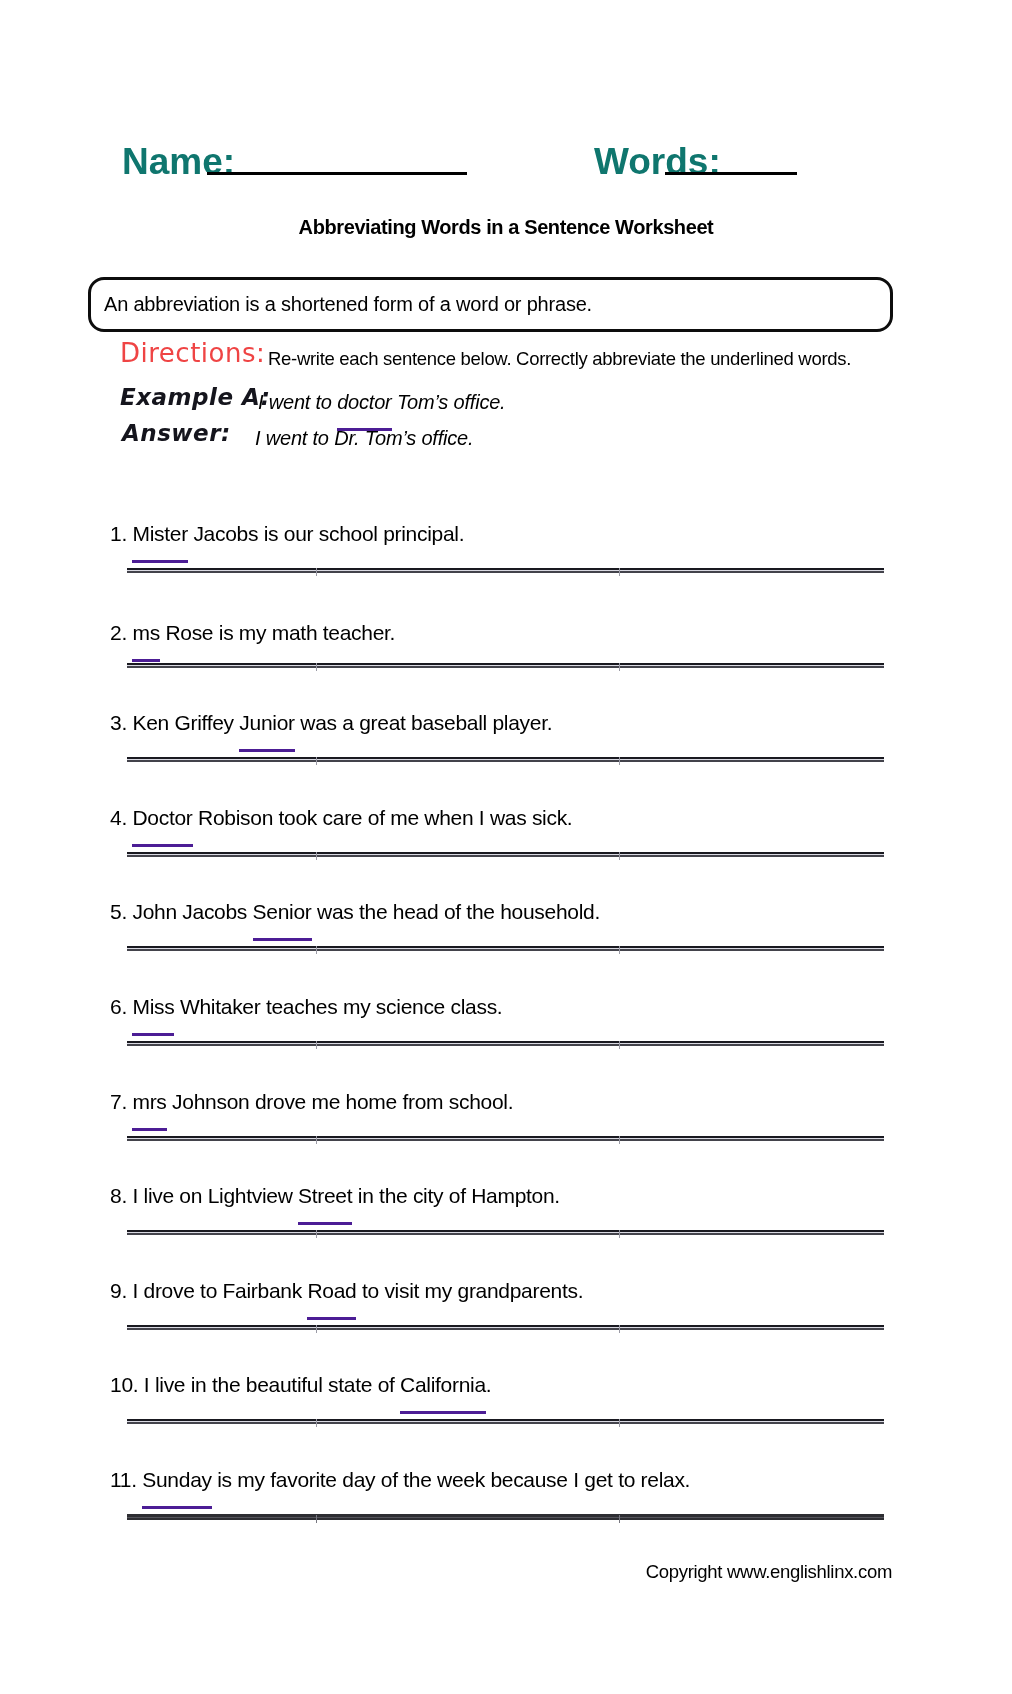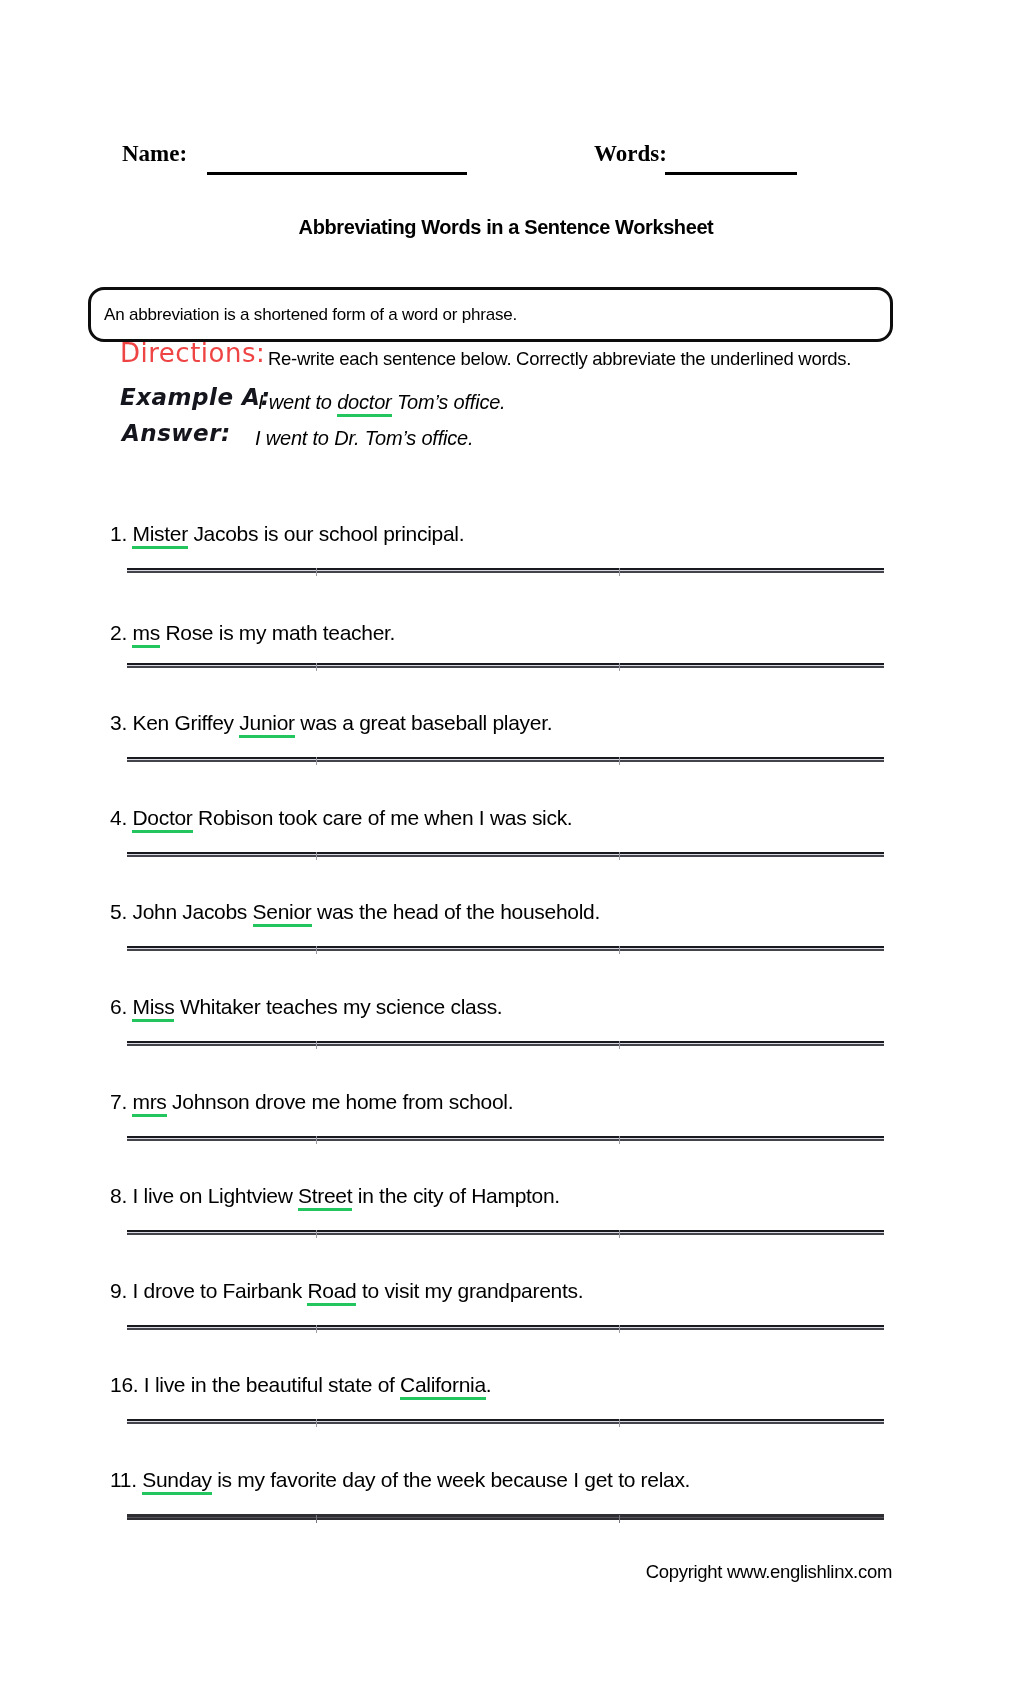"Name:" .hdr-label { color: #000000 -> #0f766e; font-family: Liberation Serif, serif -> Liberation Sans, sans-serif; font-size: 23px -> 37px }
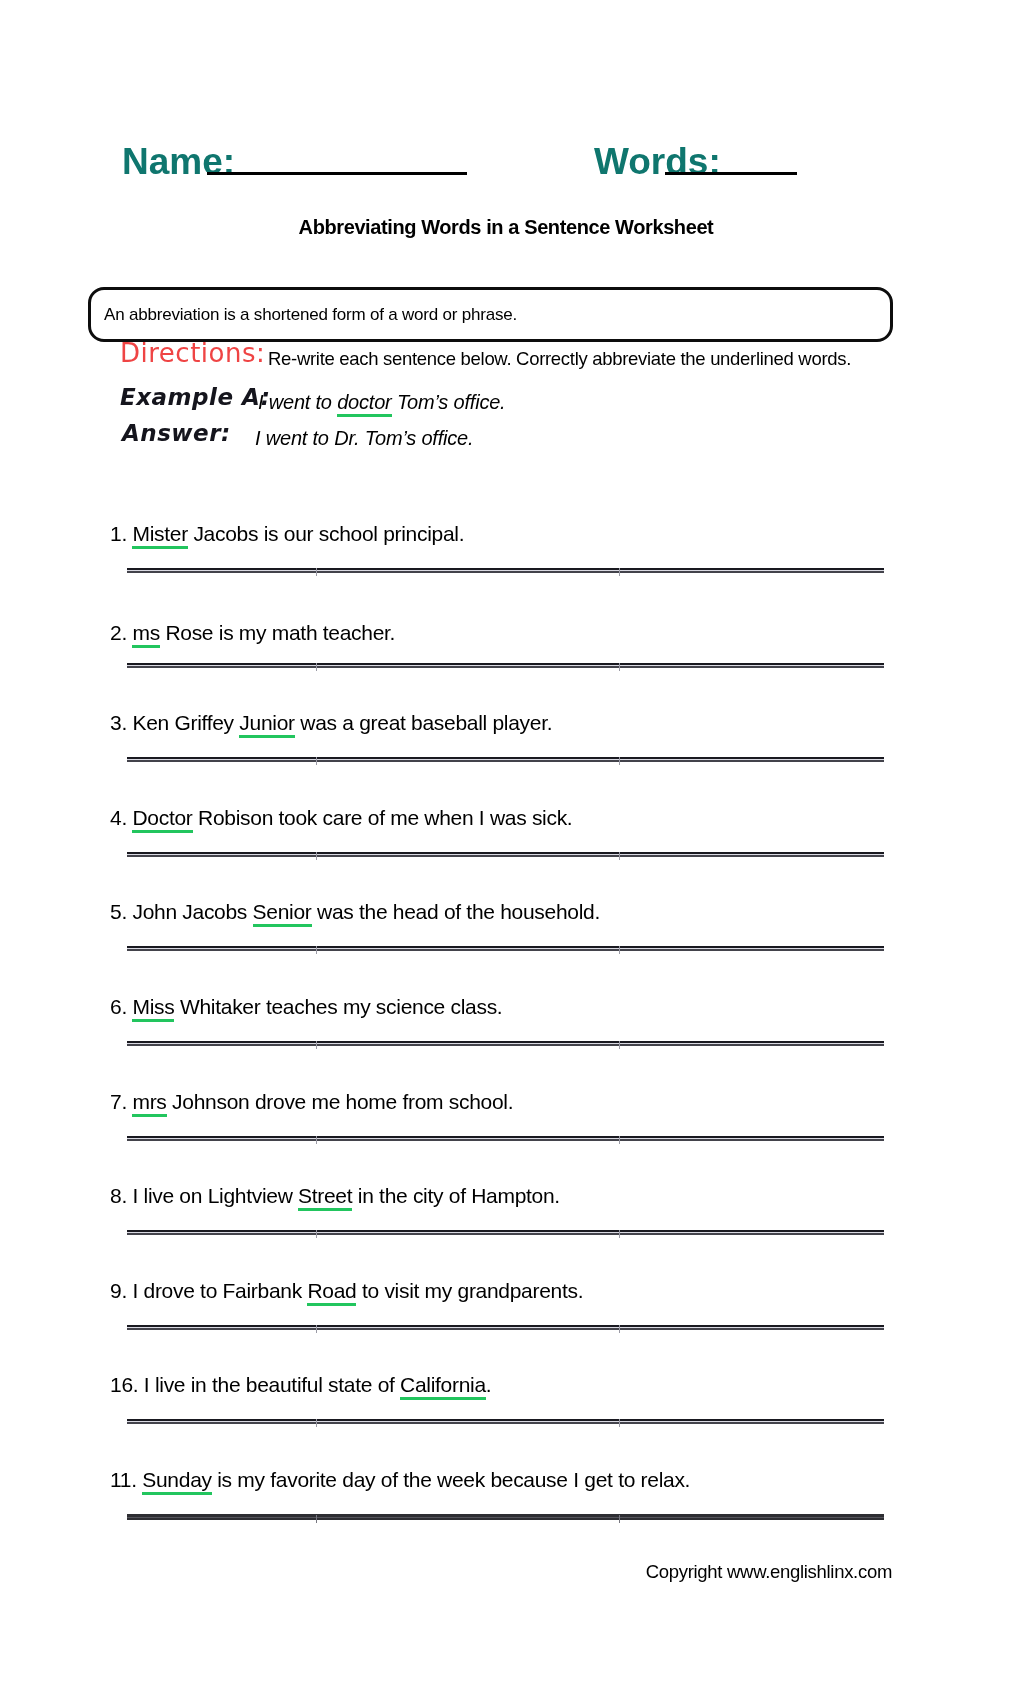"An abbreviation is a shortened" .def-box { font-size: 17px -> 20px; top: 287px -> 277px }
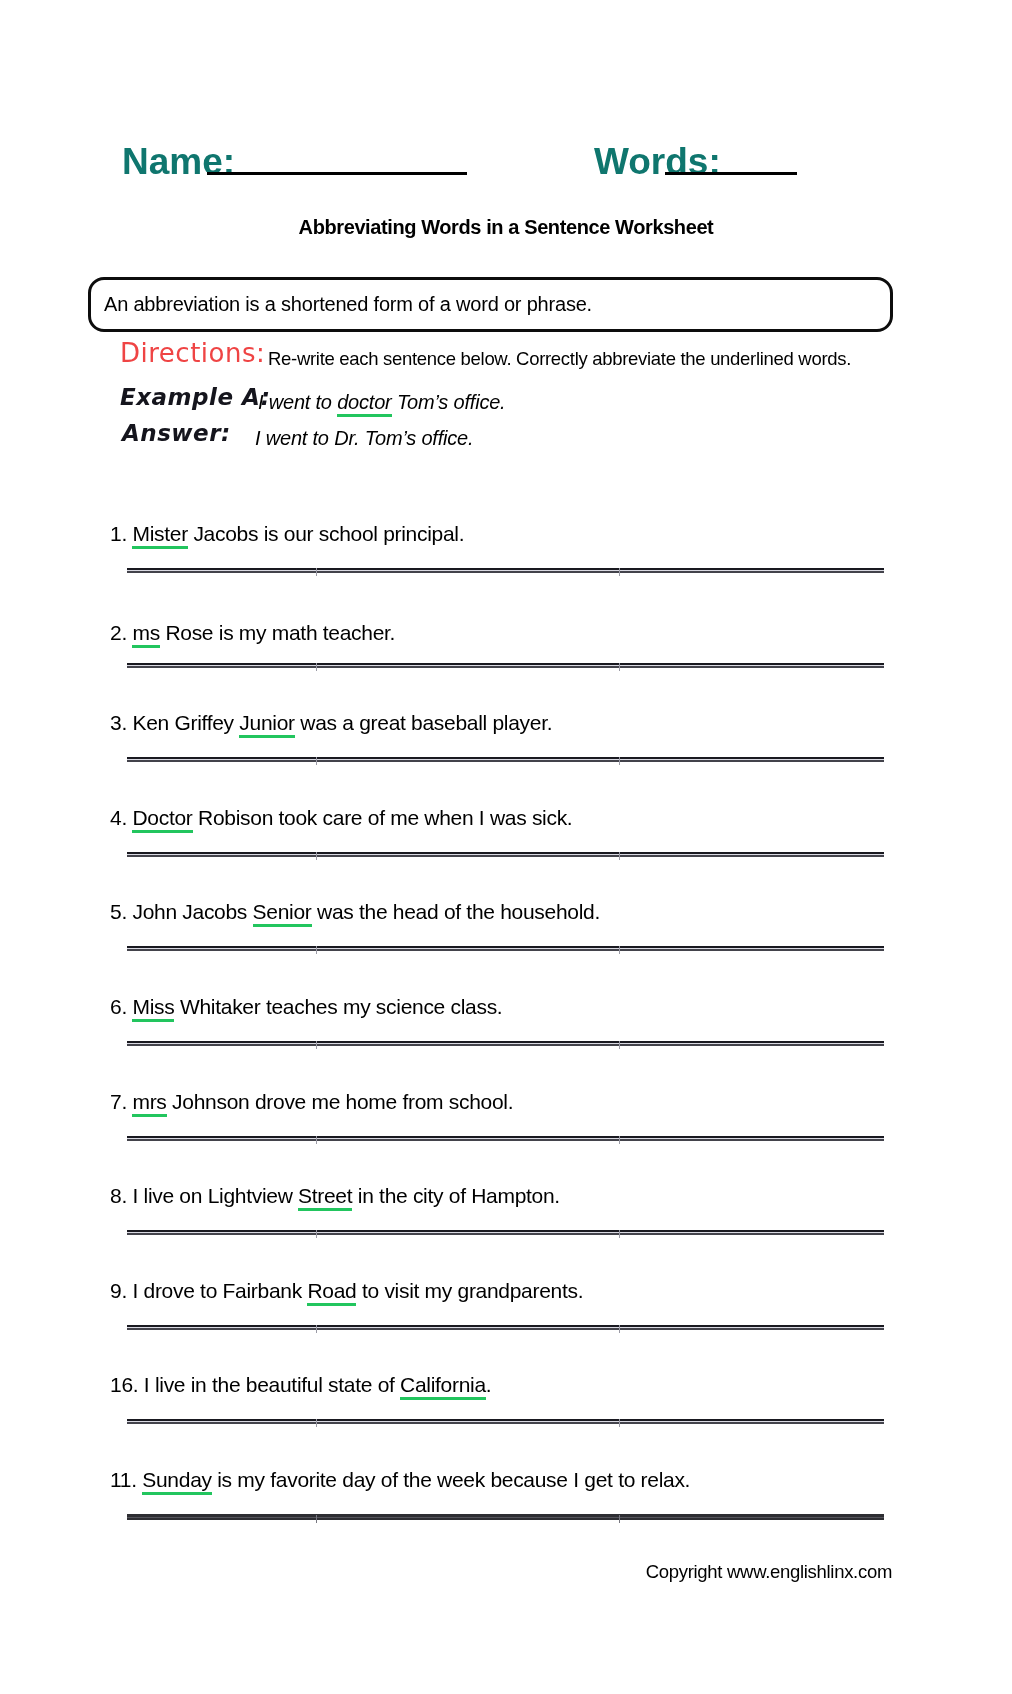"doctor" .u { border-bottom: 3px solid #22c55e -> 3px solid #4c1d95; padding-bottom: 1px -> 15px }
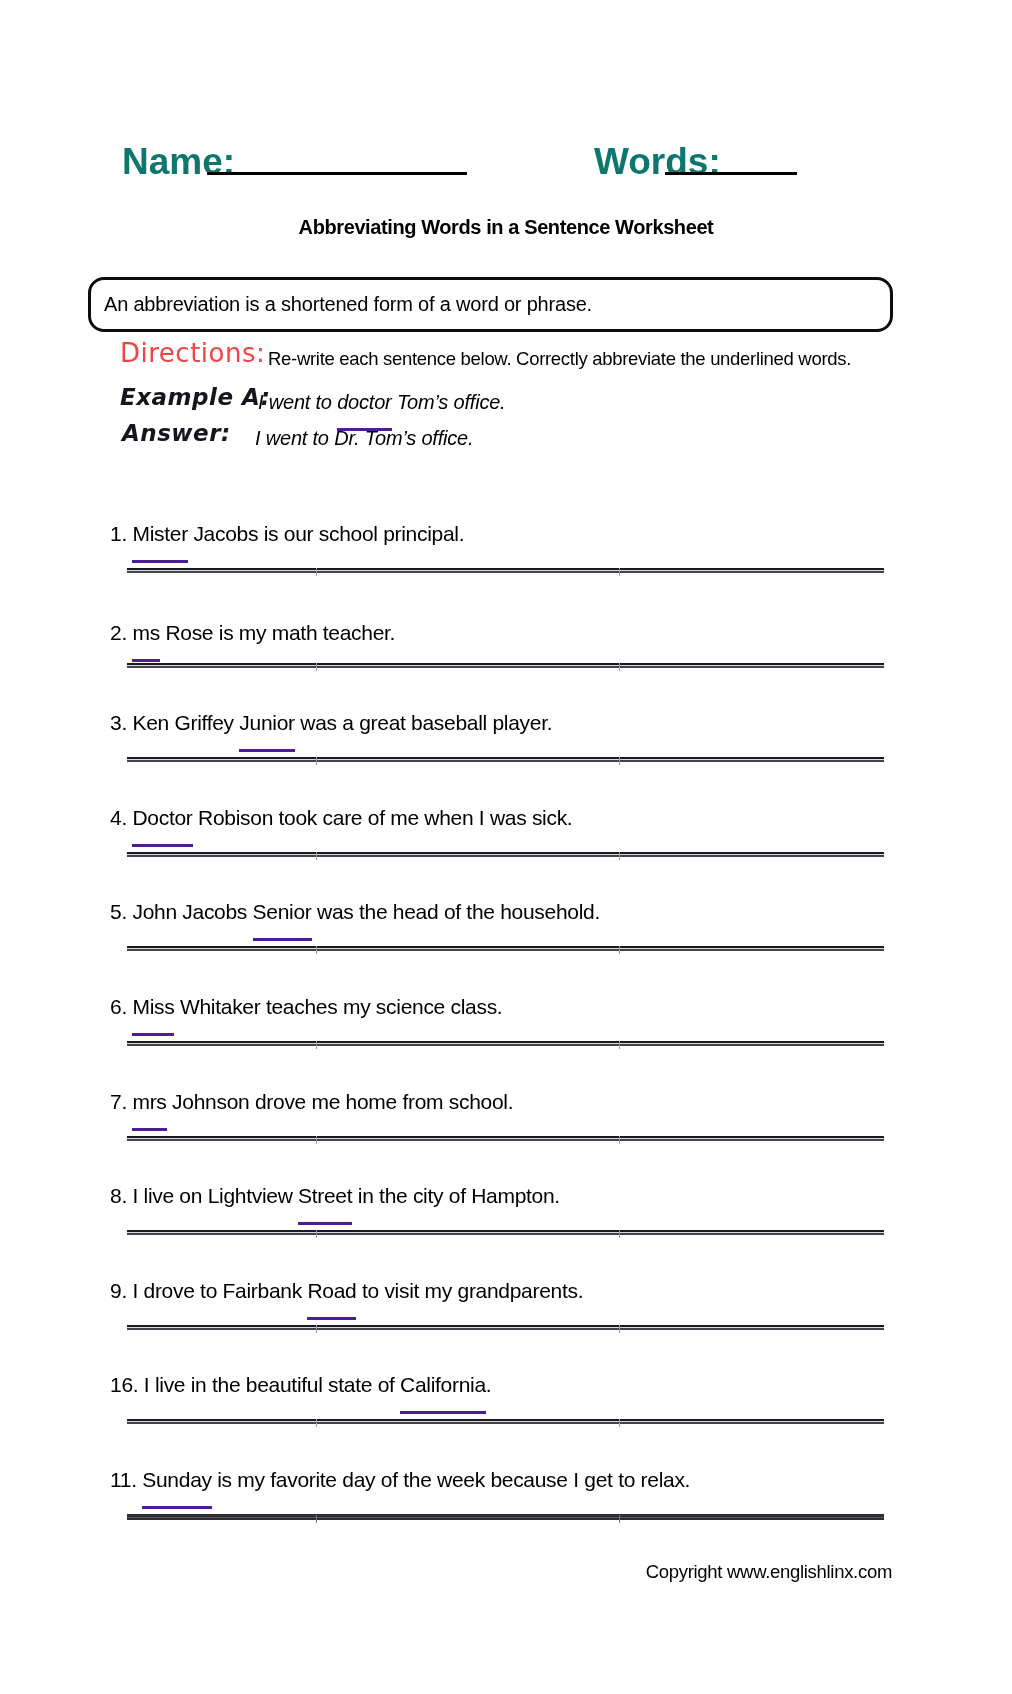"16." span { text: 16 -> 10 }
